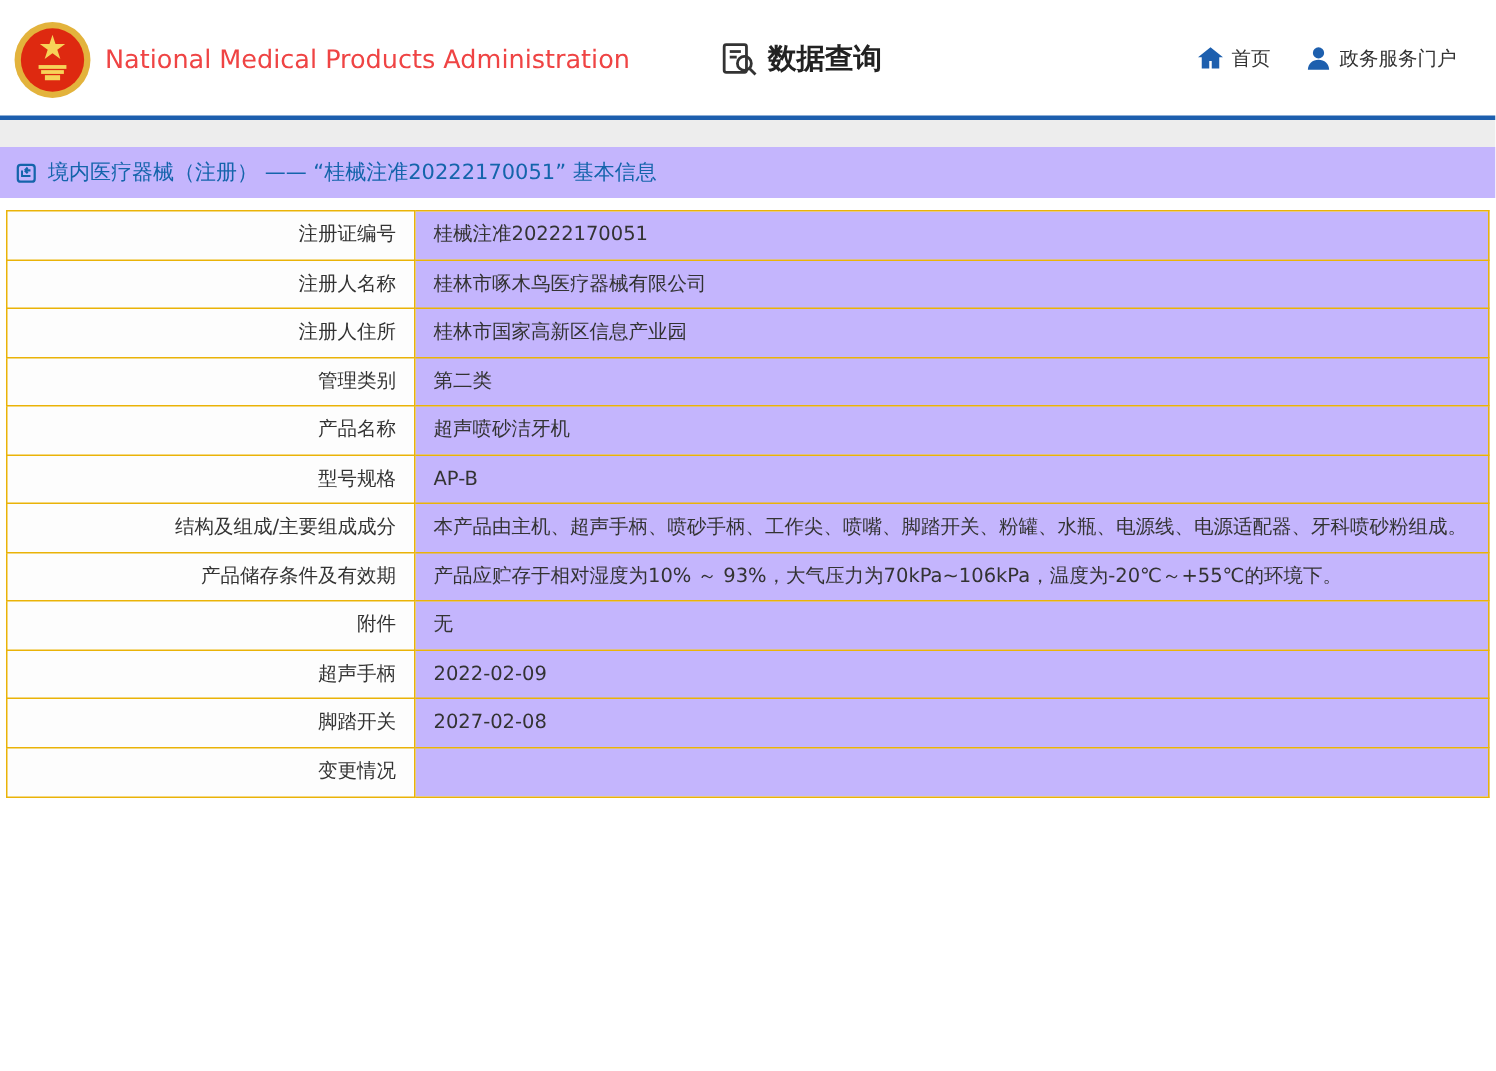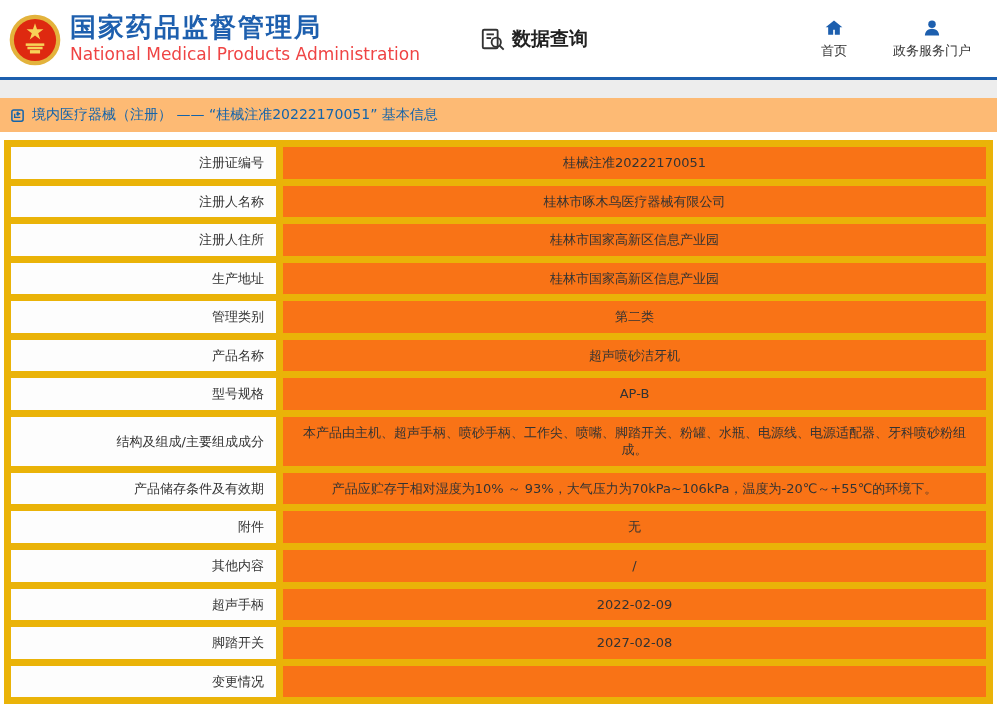"国家药品监督管理局" div.cn { html: <div>国家药品监督管理局</div> -> none }
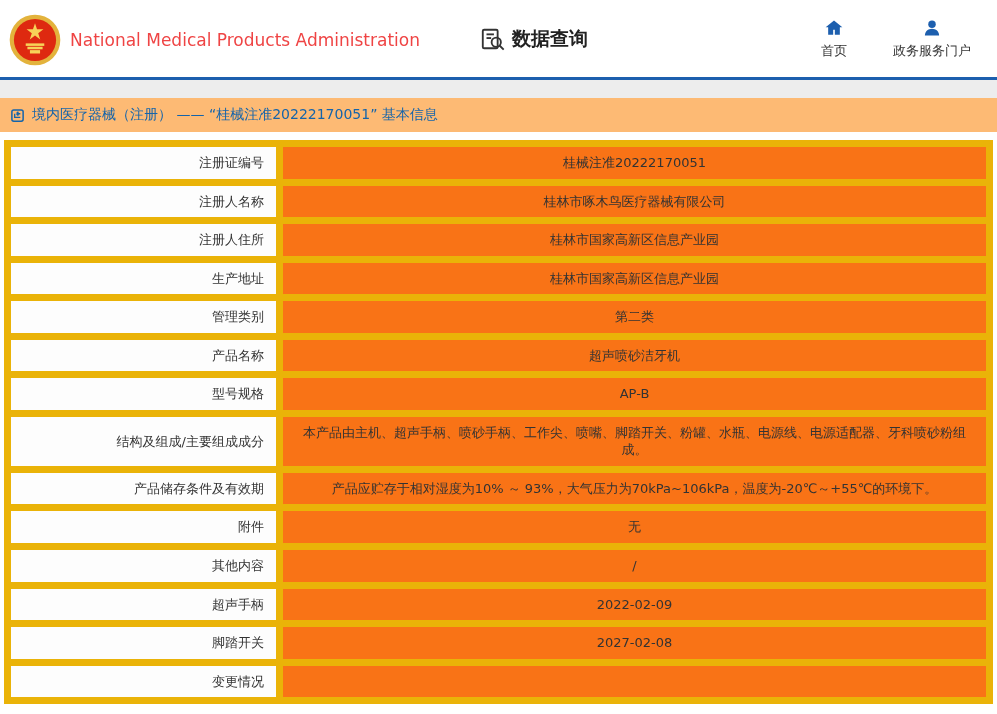"首页" .nav-item { flex-direction: column -> row; margin-left: 46px -> 22px }
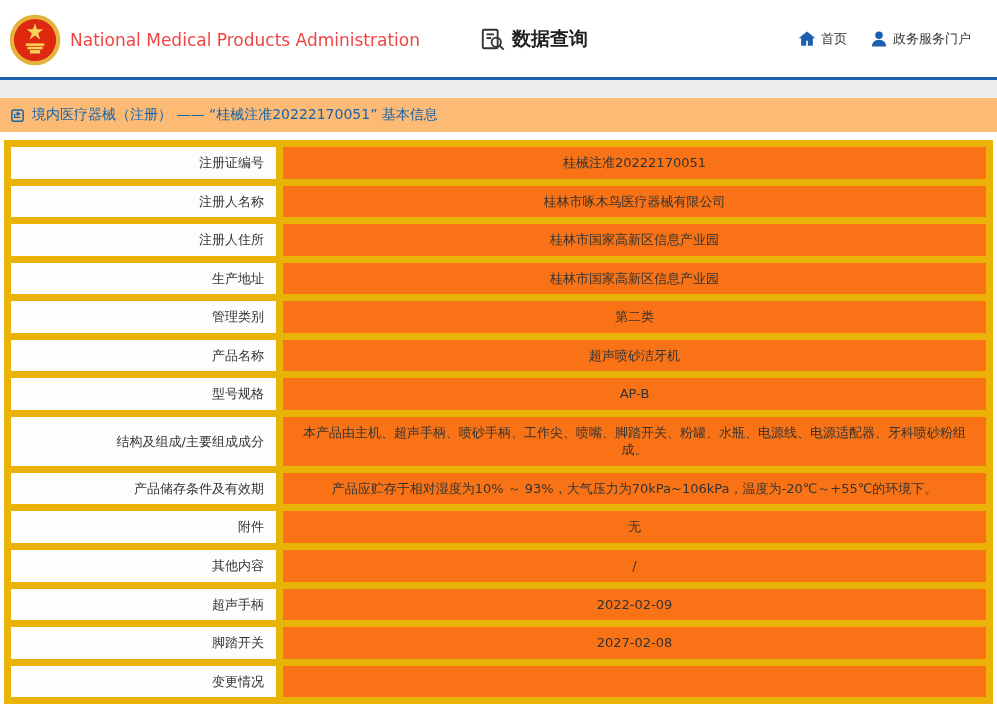"境内医疗器械（注册） —— “桂械注准20222170051” 基本信息" .breadcrumb-bar { background: #fdba74 -> #c4b5fd }
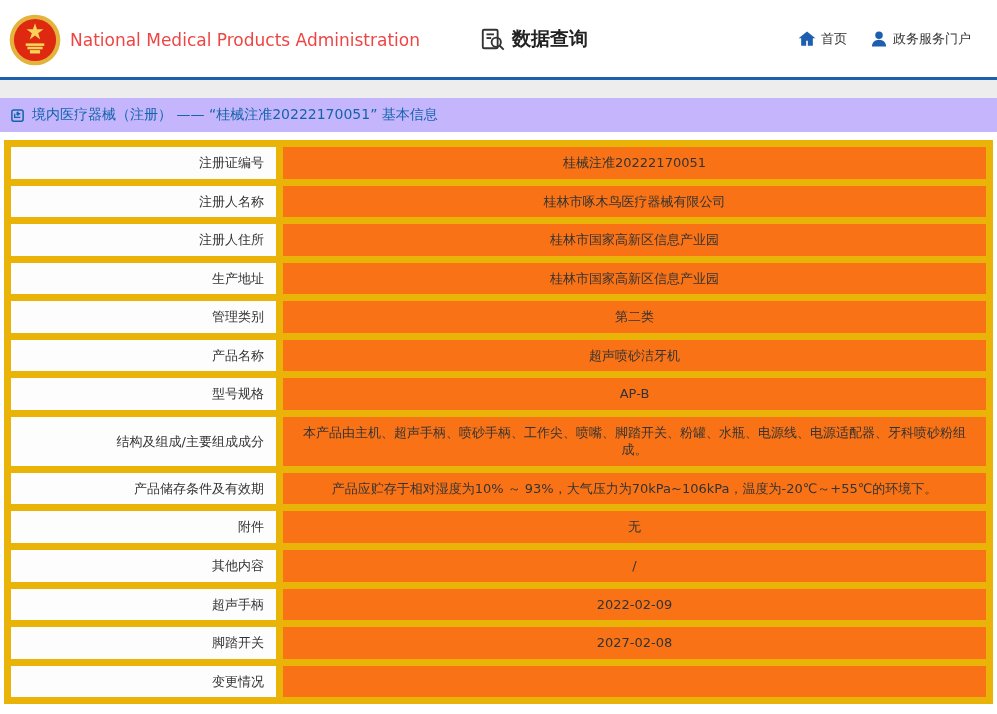"注册证编号" table.info-table td { border: 7px solid #eab308 -> 1px solid #eab308 }
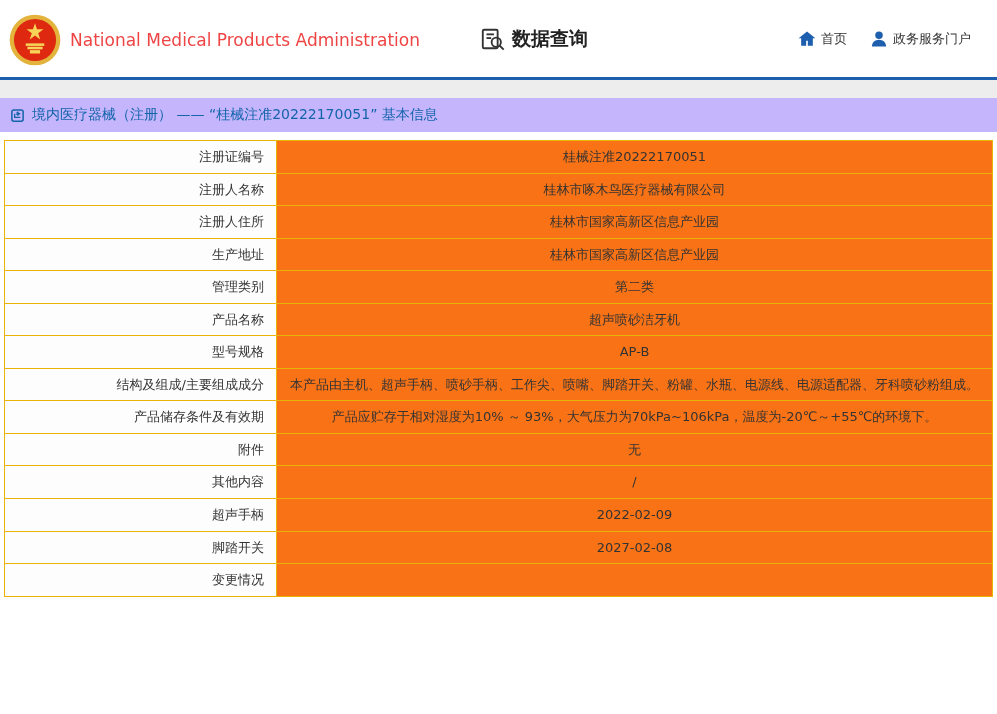"桂械注准20222170051" td.cell-value { background: #f97316 -> #c4b5fd; text-align: center -> none }
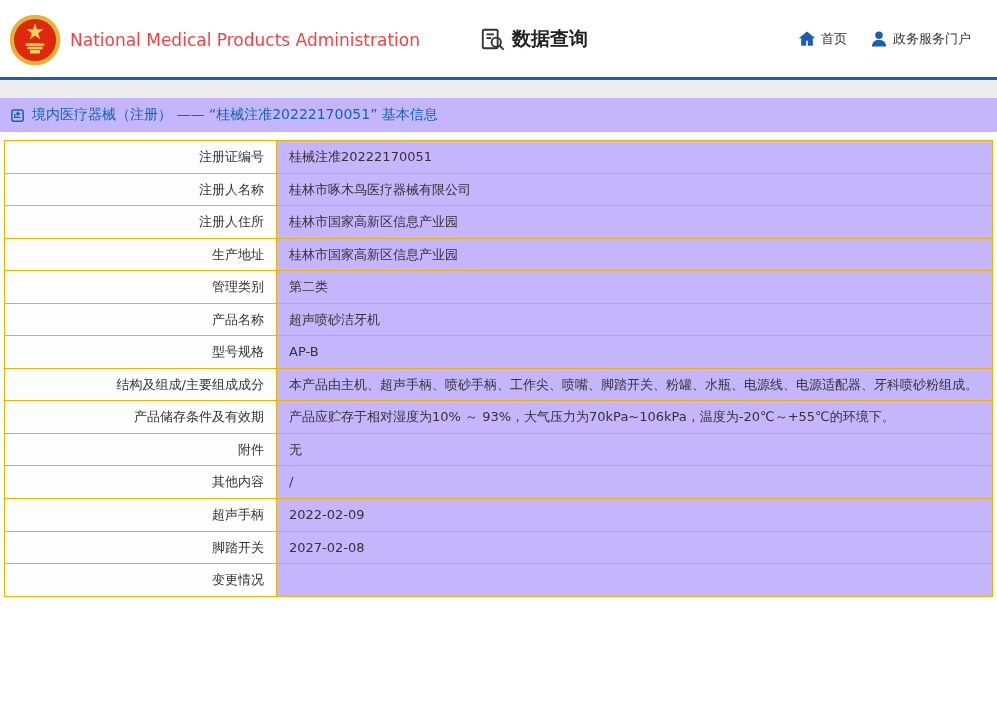"生产地址" tr { html: <tr> <td>生产地址</td> <td>桂林市国家高新区信息产业园</td> </tr> -> none }
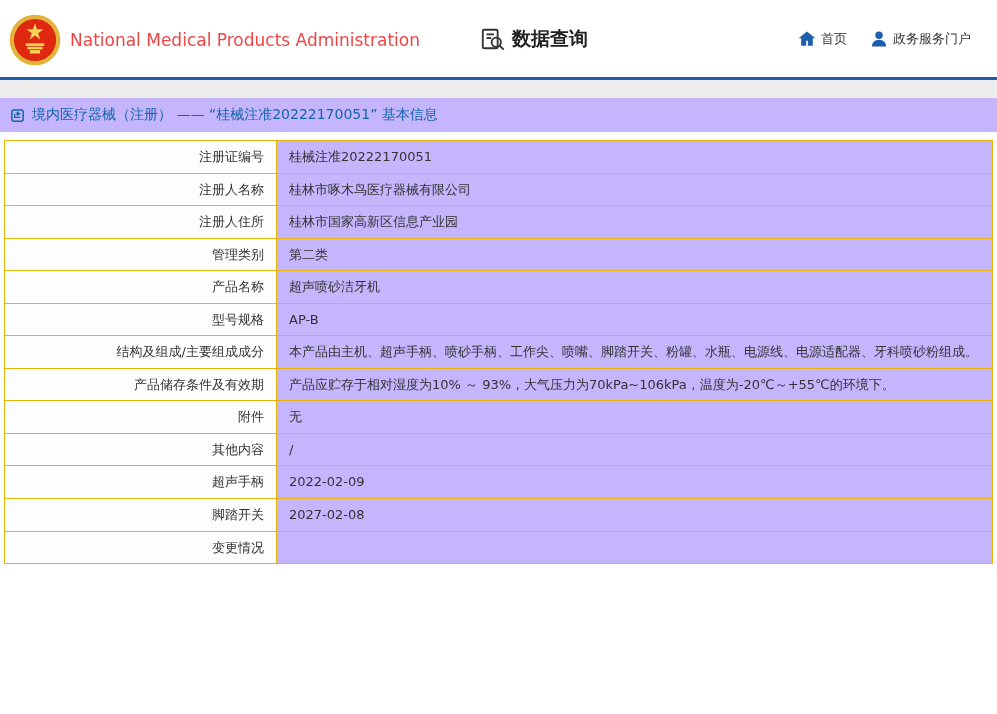"其他内容" tr { html: <tr> <td>其他内容</td> <td>/</td> </tr> -> none }
